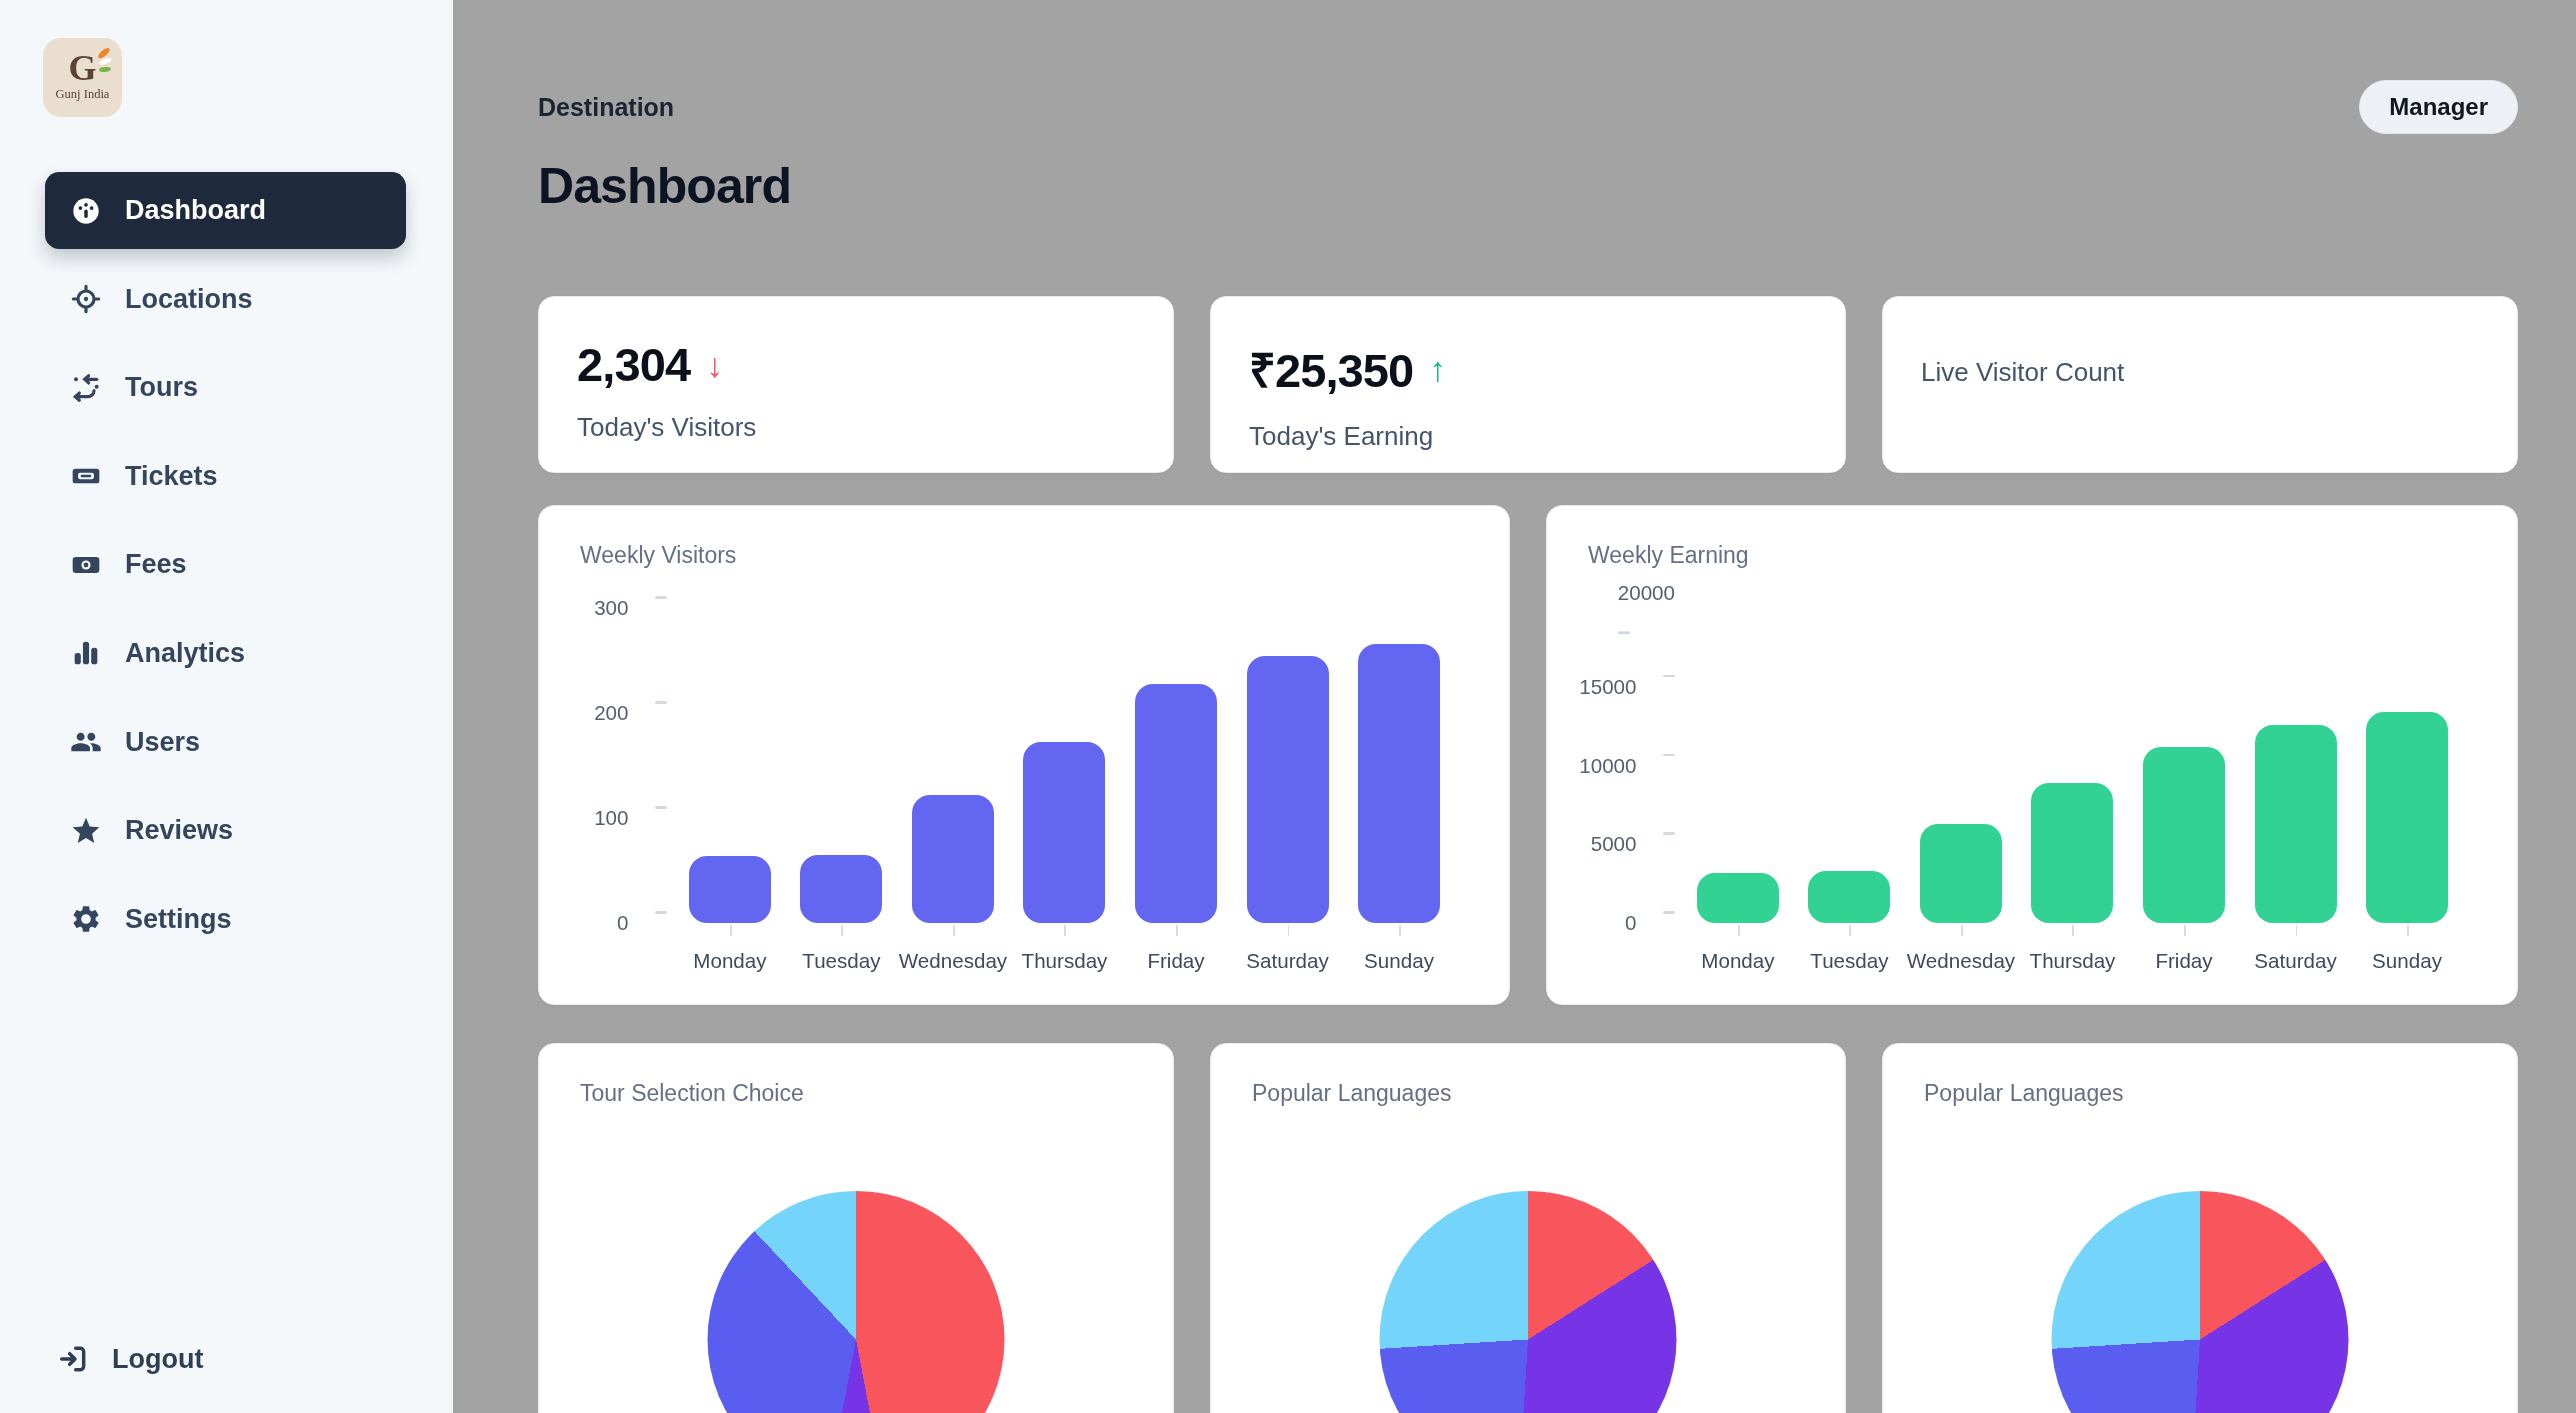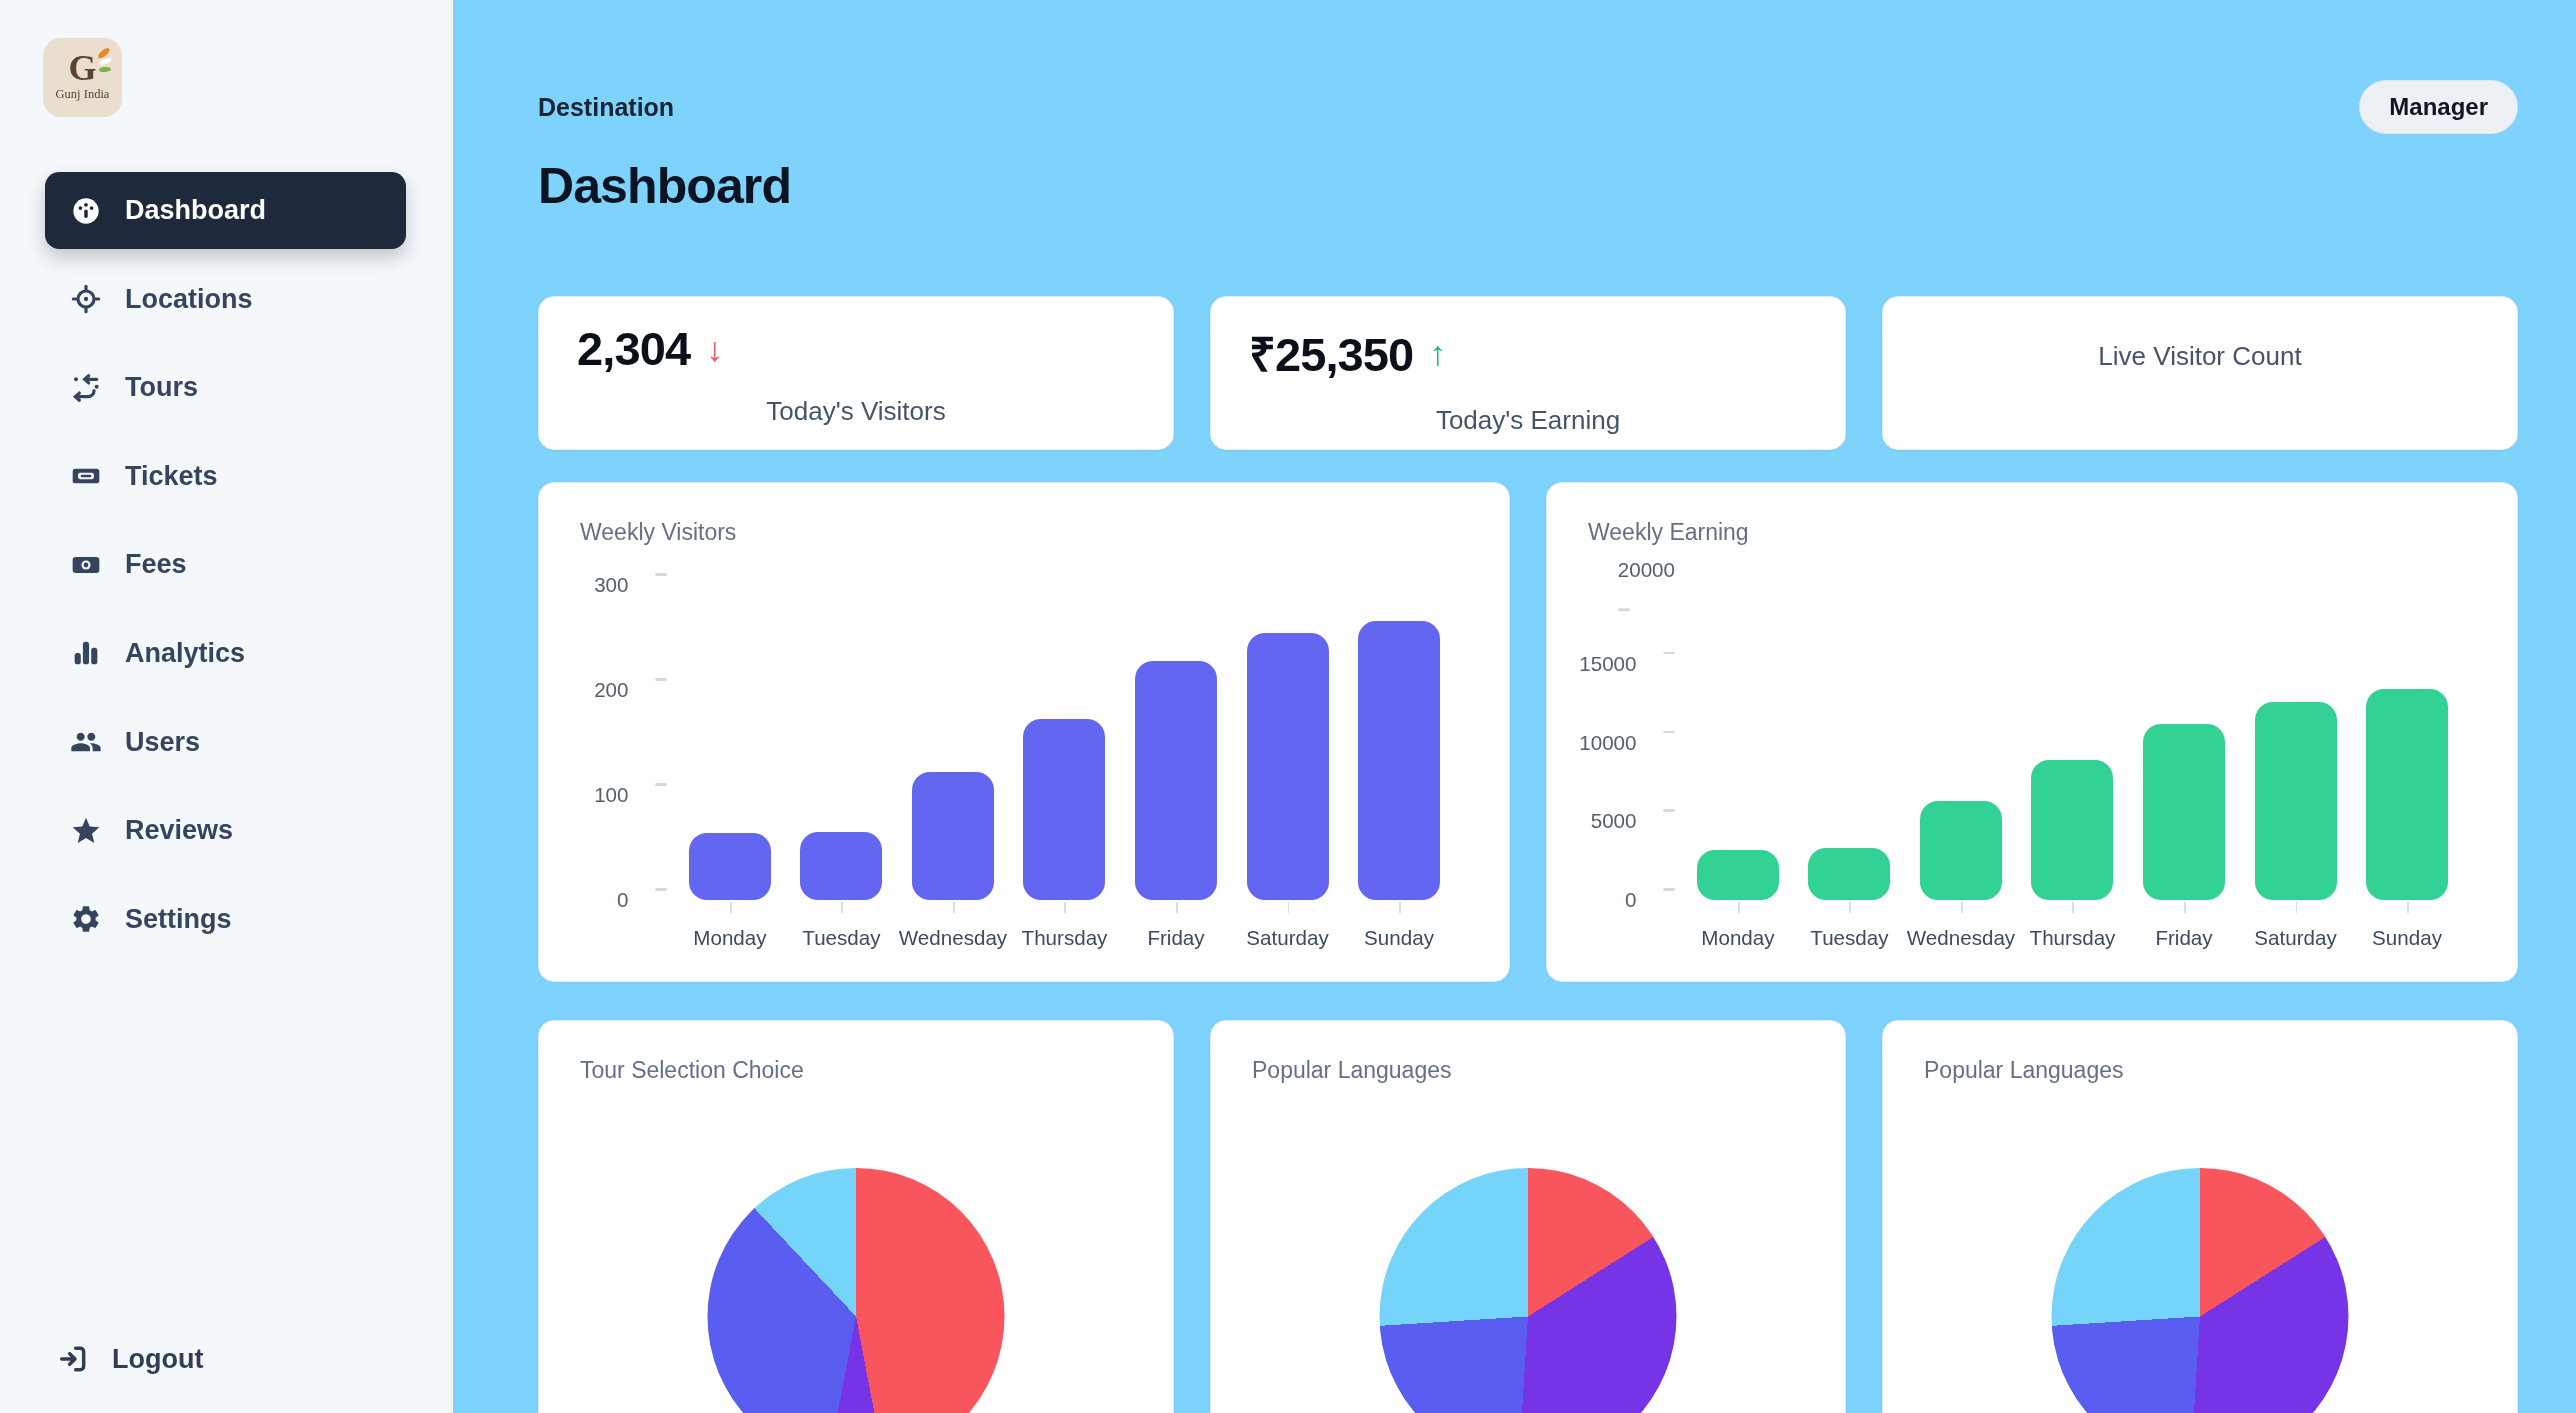"Destination" .main { background: #7dd3fc -> #a3a3a3 }
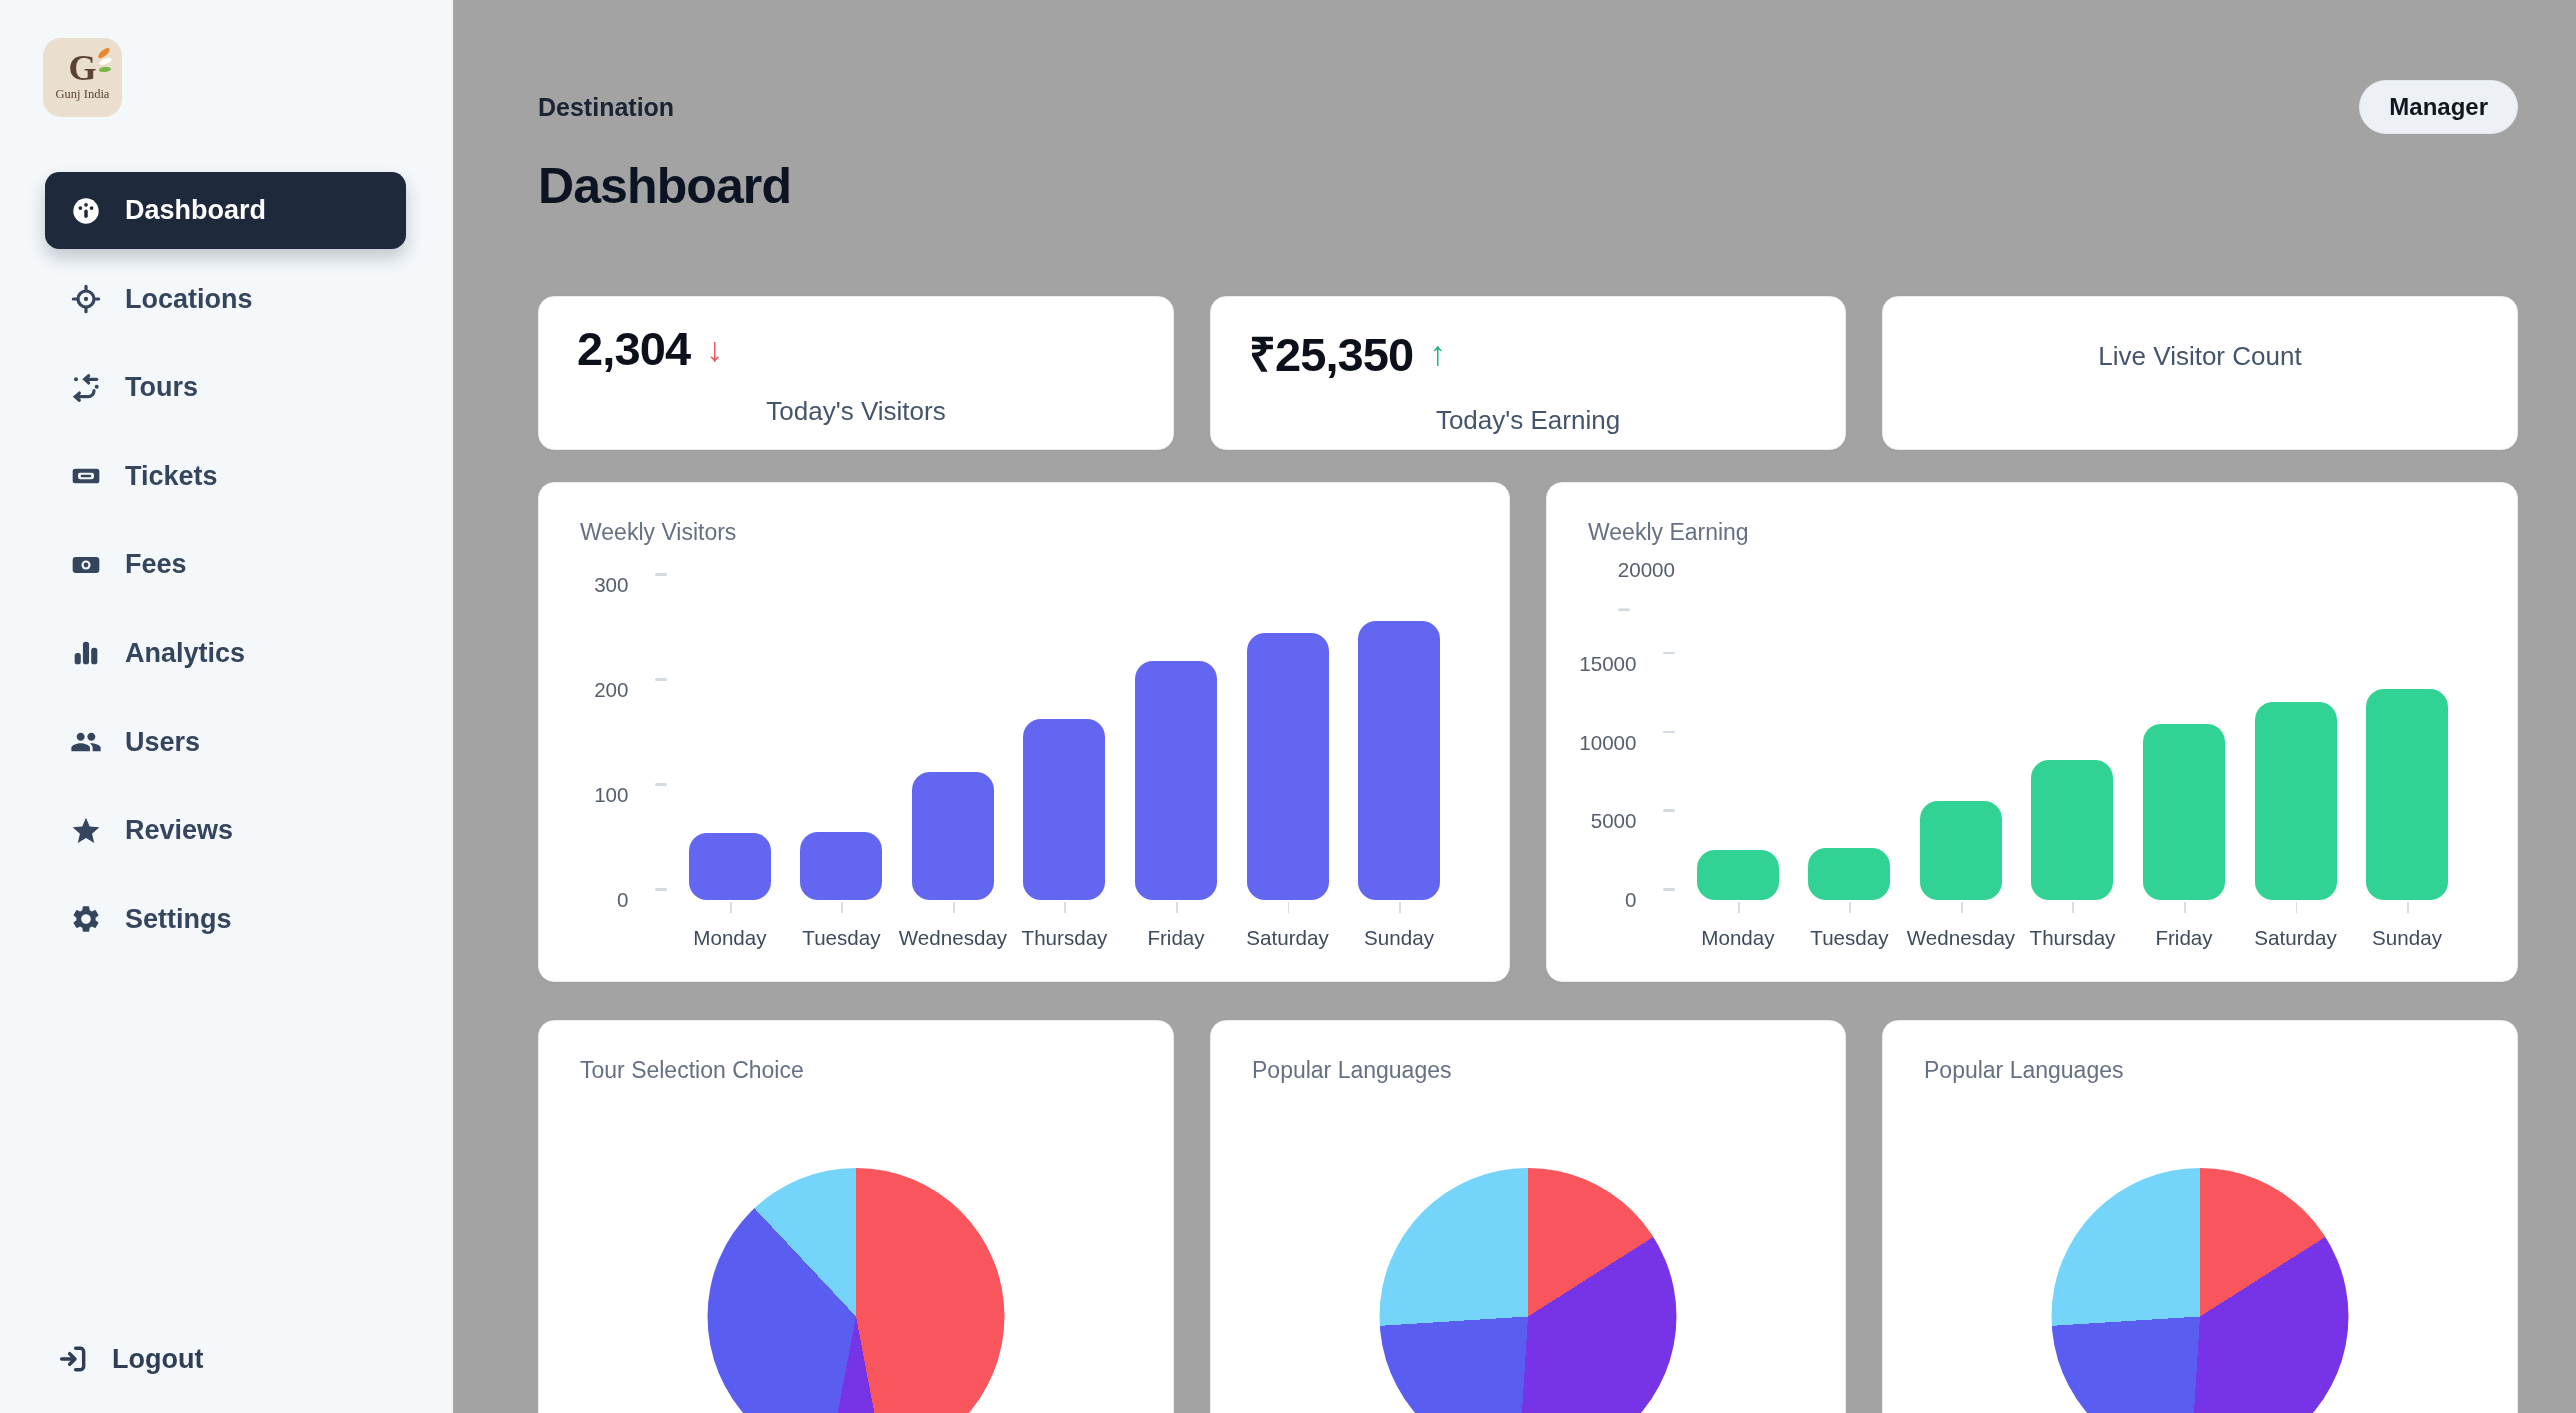"2,304" .stat-card { height: 154px -> 177px; padding: 24px 38px -> 40px 38px; text-align: center -> none }
